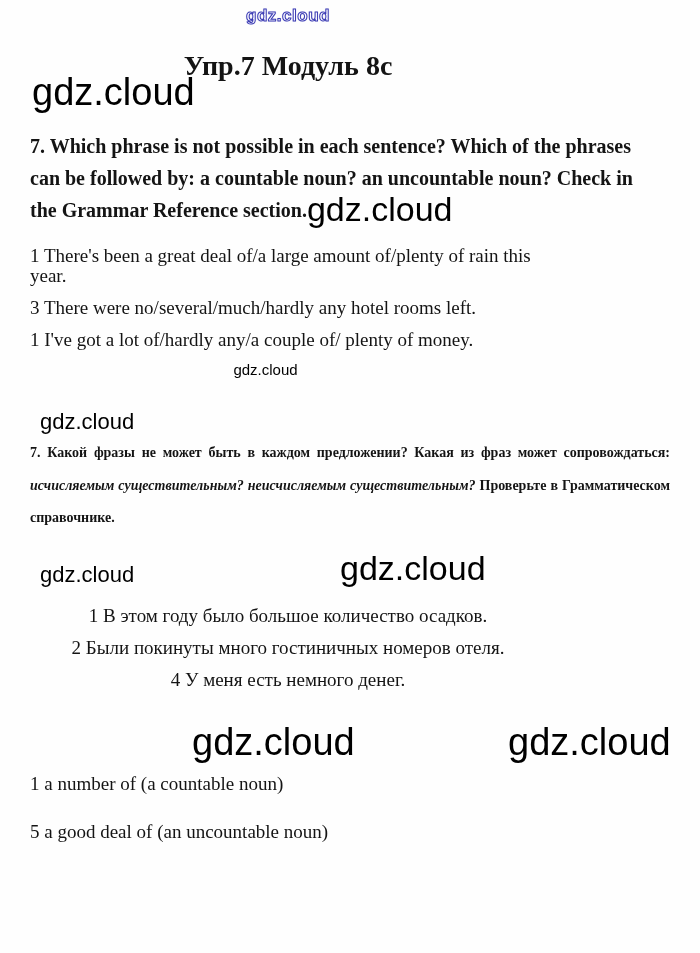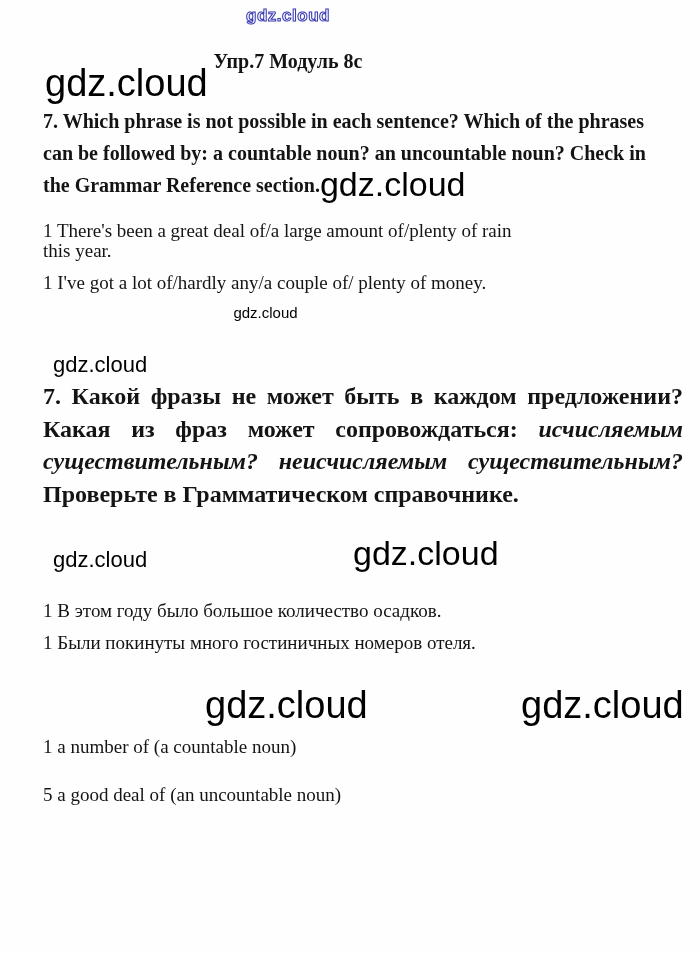"gdz.cloud" .page { padding: 0 43px -> 0 30px }
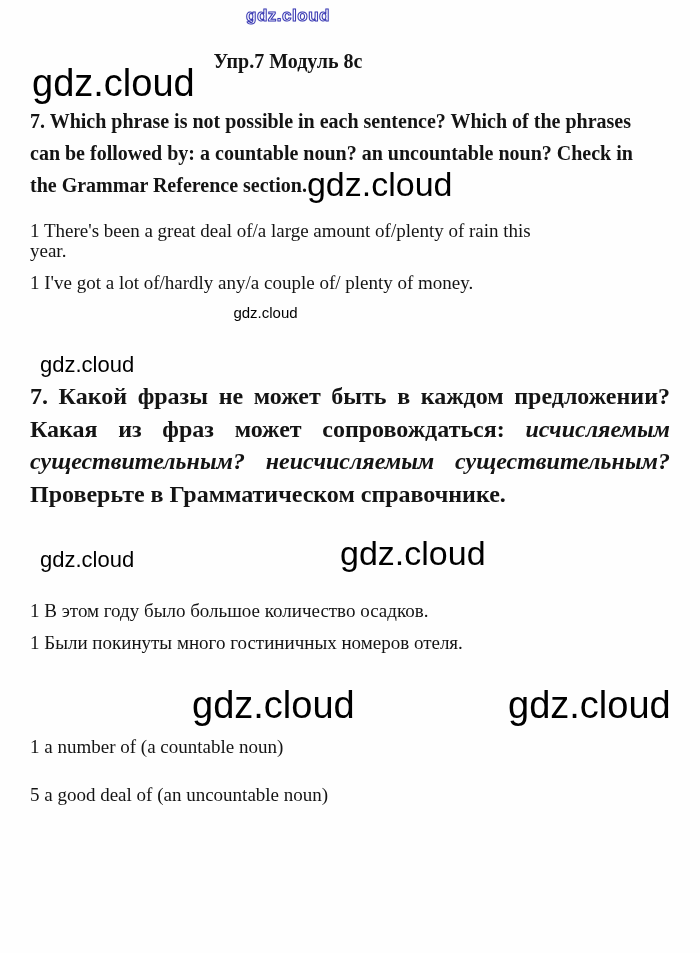"Упр.7 Модуль 8c" .title { font-size: 20px -> 28px }
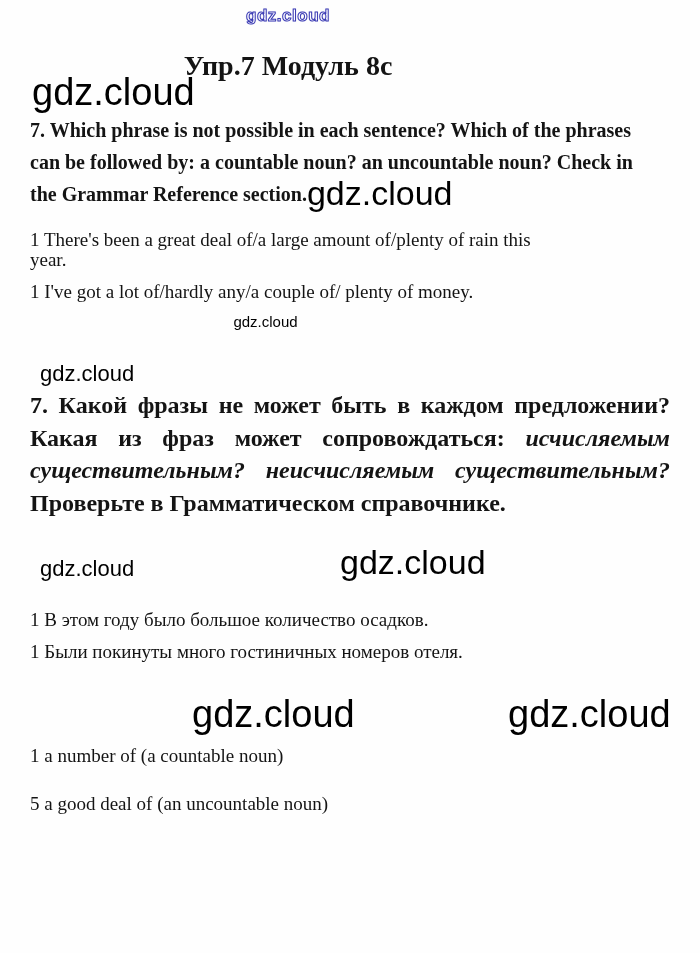"7. Which phrase is not" .heading-en { margin-top: 3px -> 19px }
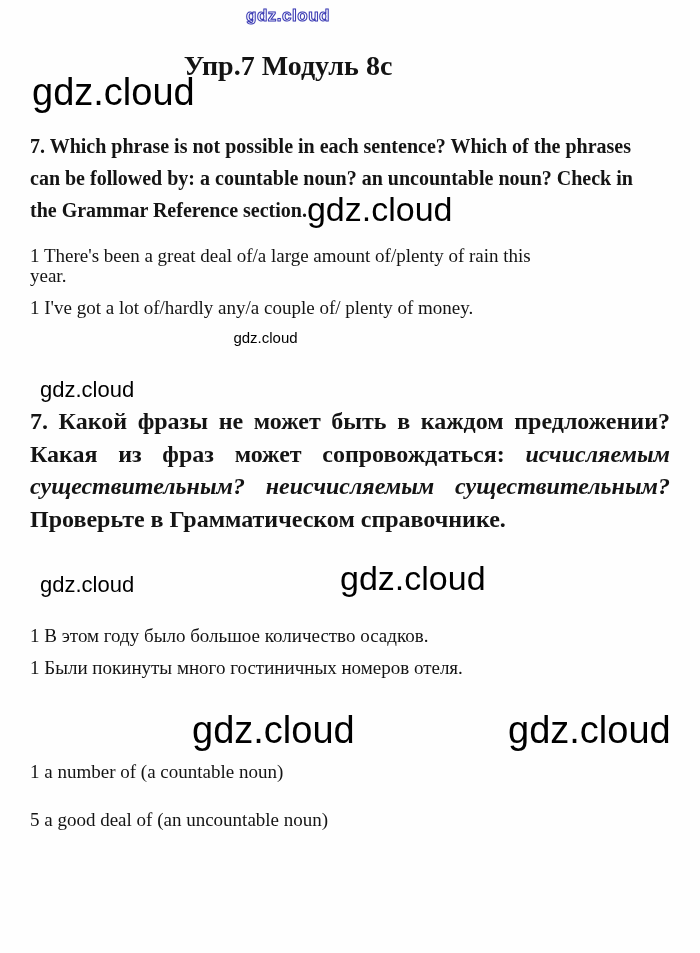"3 There were no/several/much/hardly any" p { html: none -> <p>3 There were no/several/much/hardly any hotel rooms left.</p> }
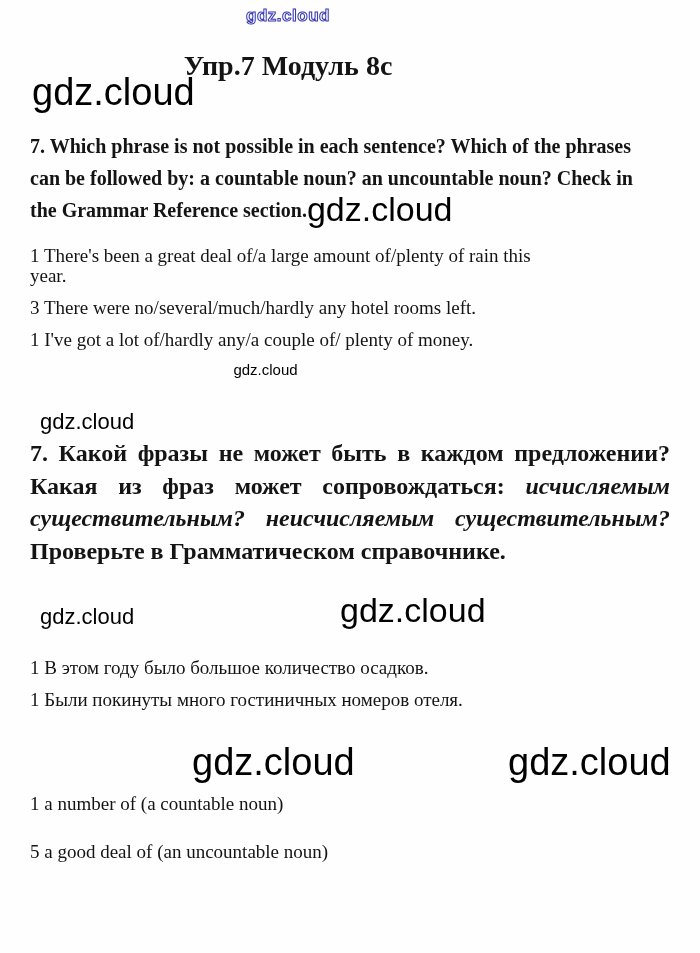"7. Какой фразы не может" .heading-ru { font-size: 24px -> 14px }
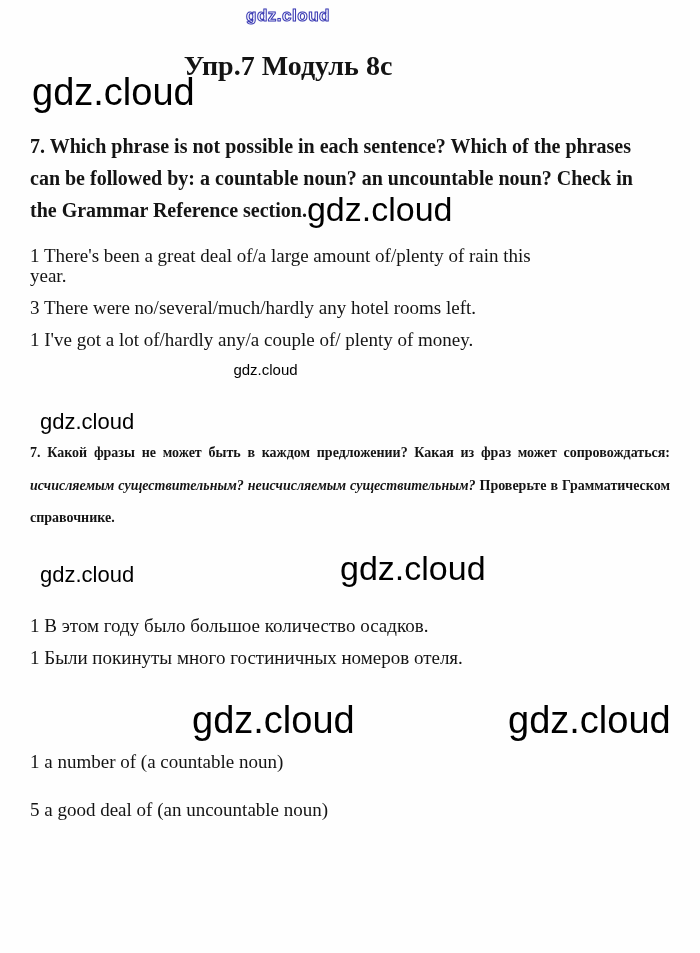"1 В этом году было" .list-ru { margin-top: 23px -> 13px; text-align: none -> center }
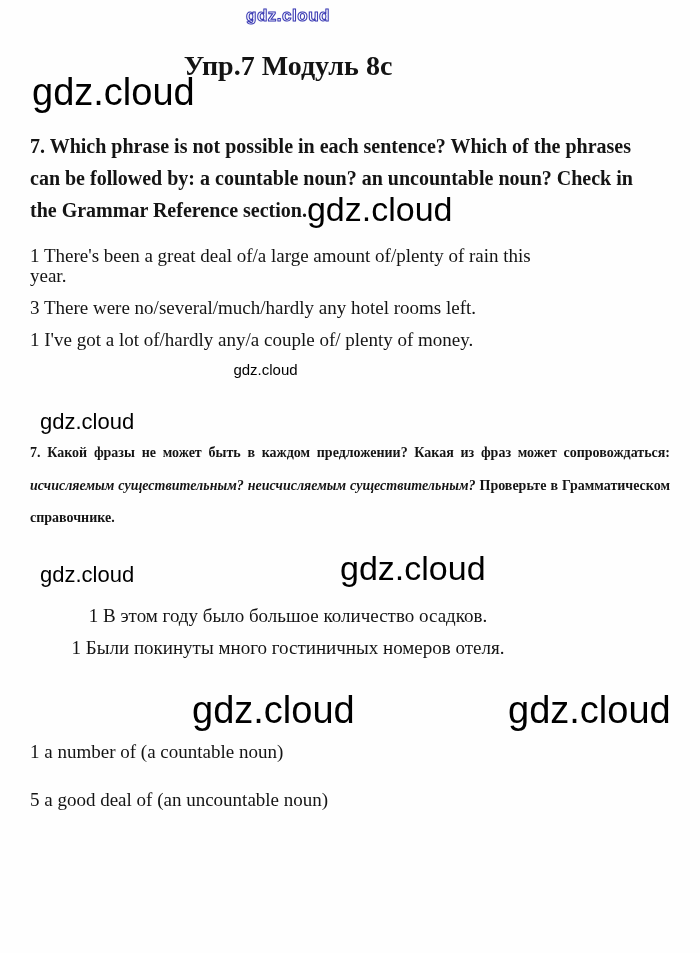"1 Были покинуты много гостиничных" p { text: 1 -> 2 }
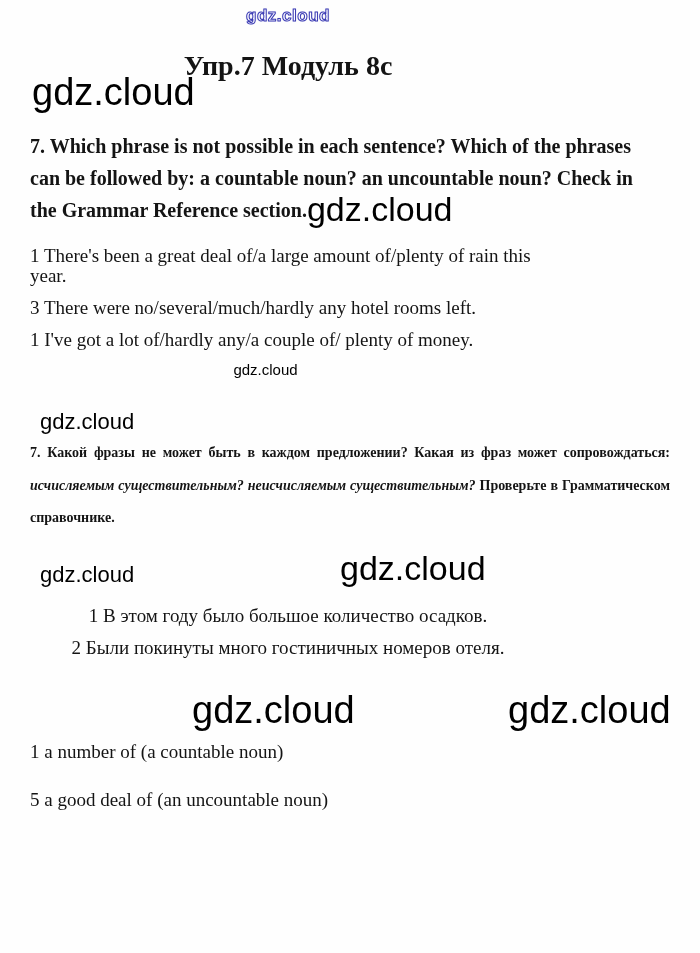"4 У меня есть немного" p { html: none -> <p>4 У меня есть немного денег.</p> }
